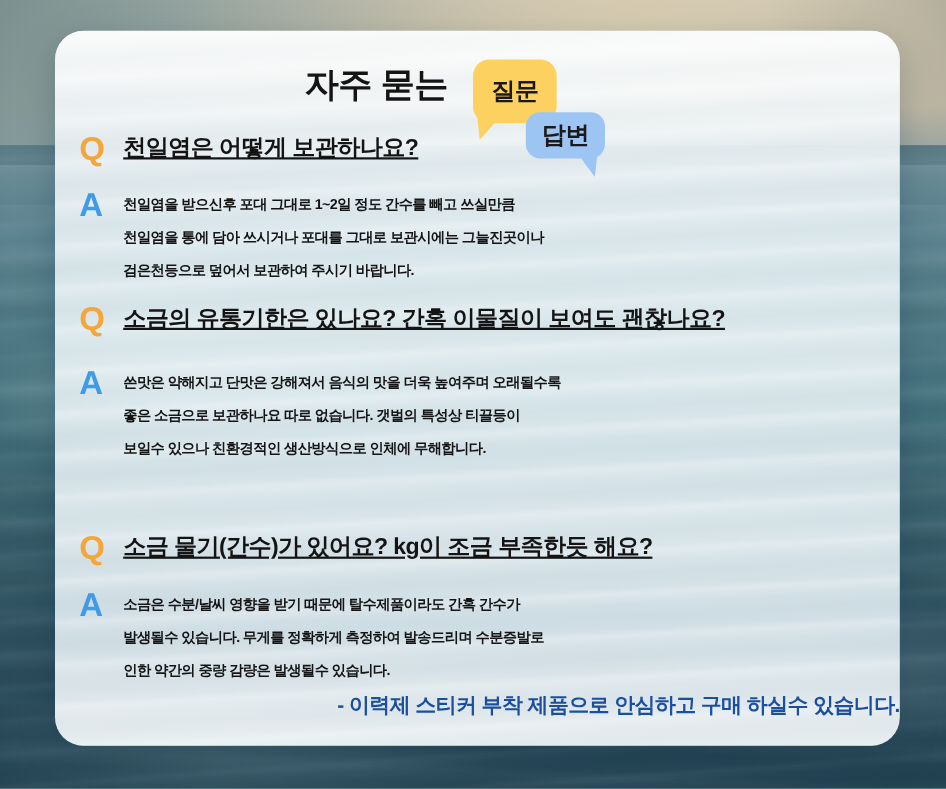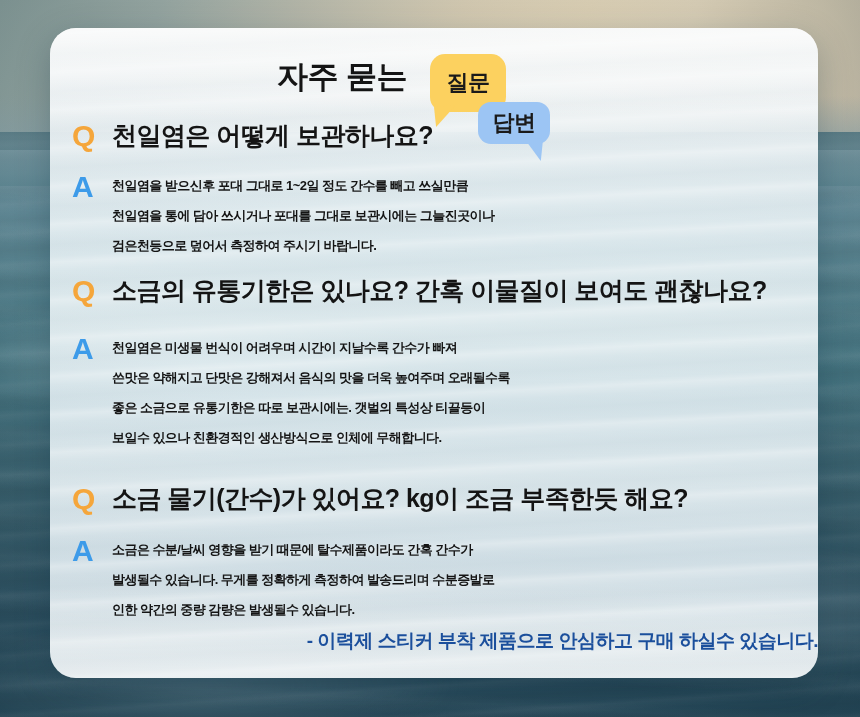"천일염은 어떻게 보관하나요?" .qa-line.question { font-size: 25px -> 21px; text-decoration: none -> underline }
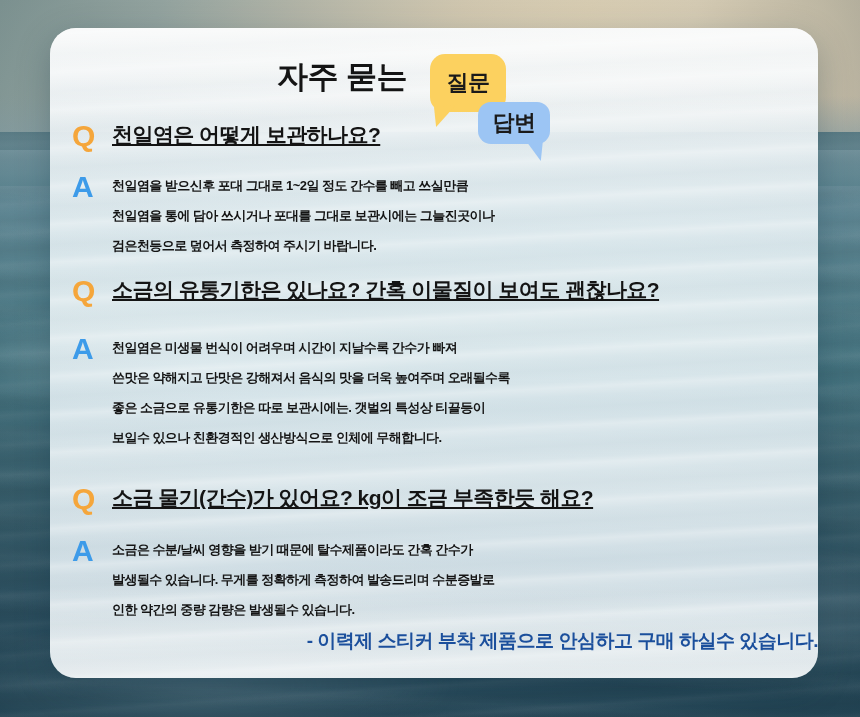"검은천등으로 덮어서 측정하여 주시기 바랍니다." div.qa-line { text: 측정하여 -> 보관하여 }
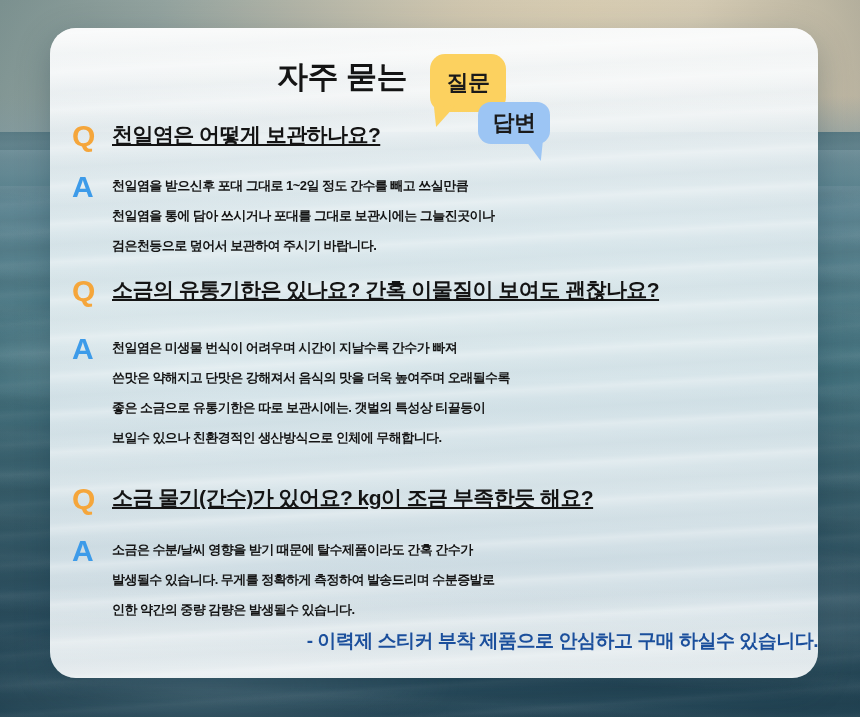"천일염은 미생물 번식이 어려우며 시간이" div.qa-line { html: <div>천일염은 미생물 번식이 어려우며 시간이 지날수록 간수가 빠져</div> -> none }
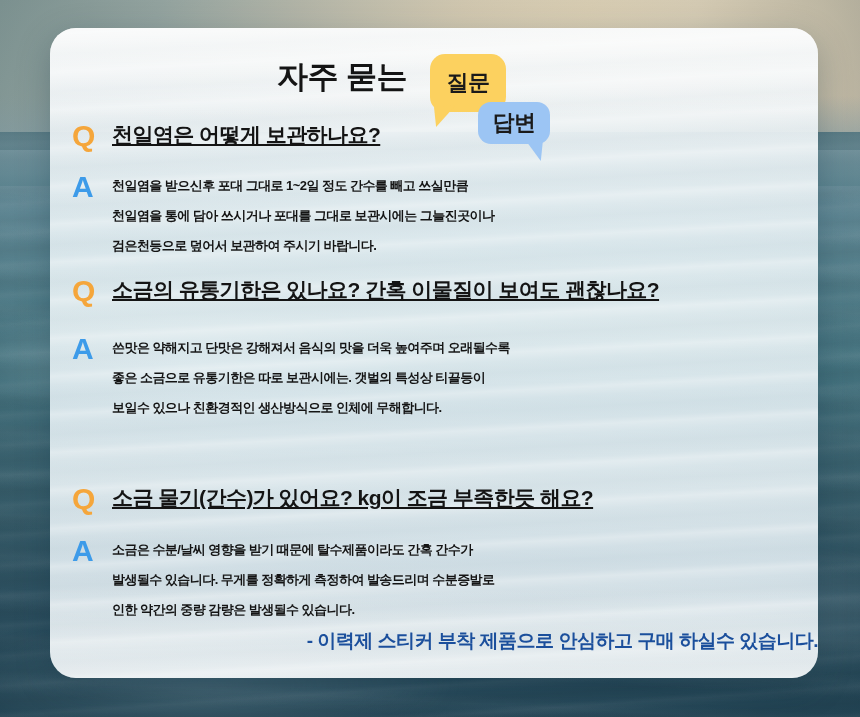"좋은 소금으로 유통기한은 따로 보관시에는." div.qa-line { text: 유통기한은 따로 보관시에는 -> 보관하나요 따로 없습니다 }
